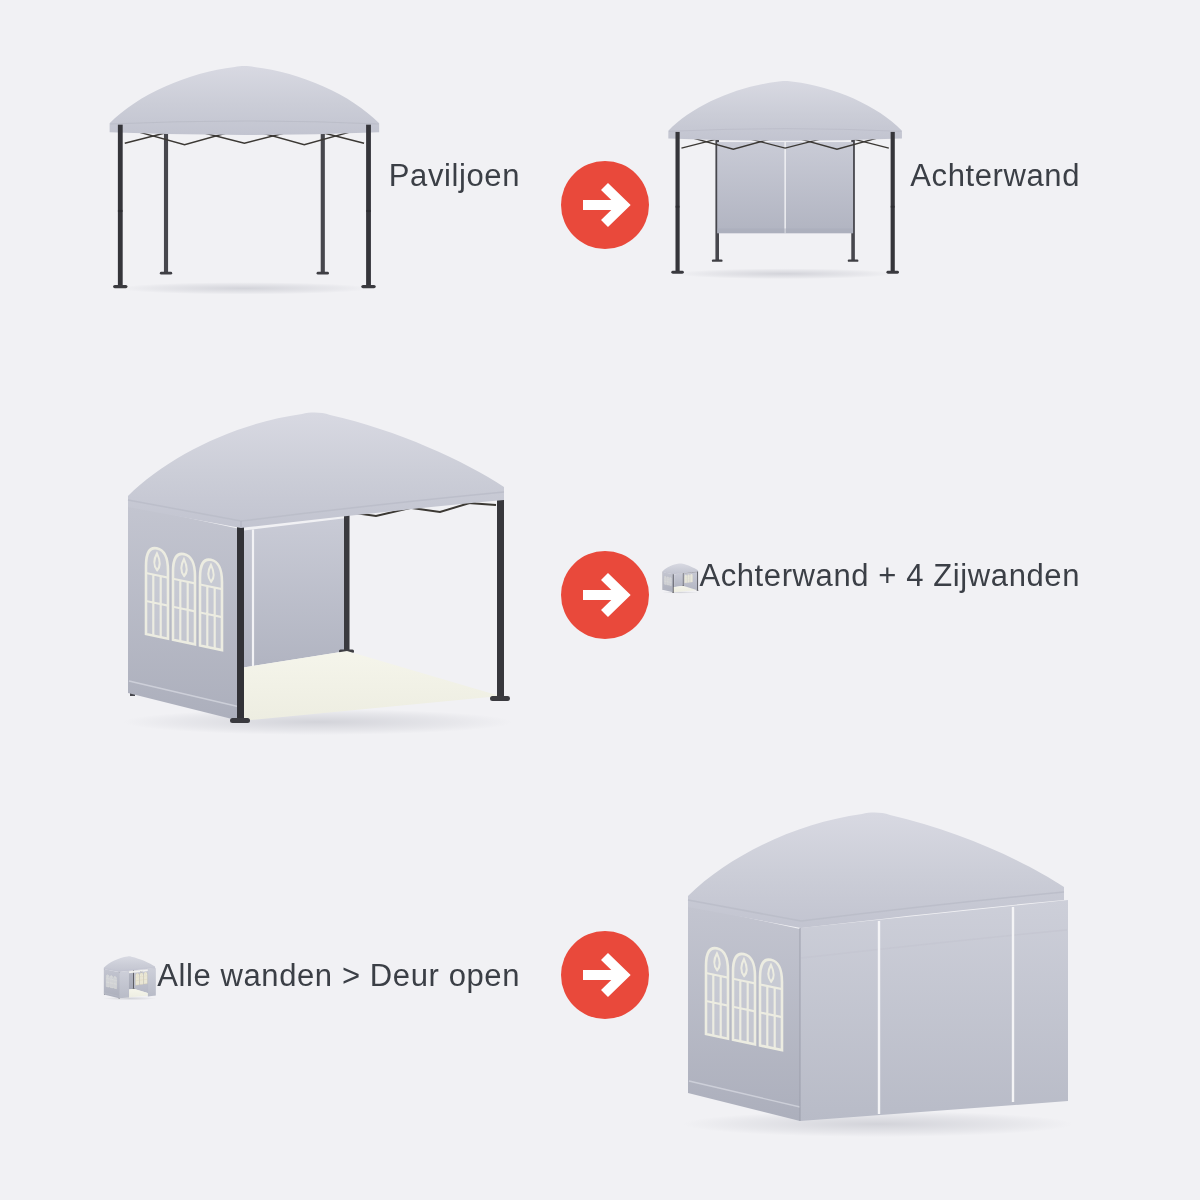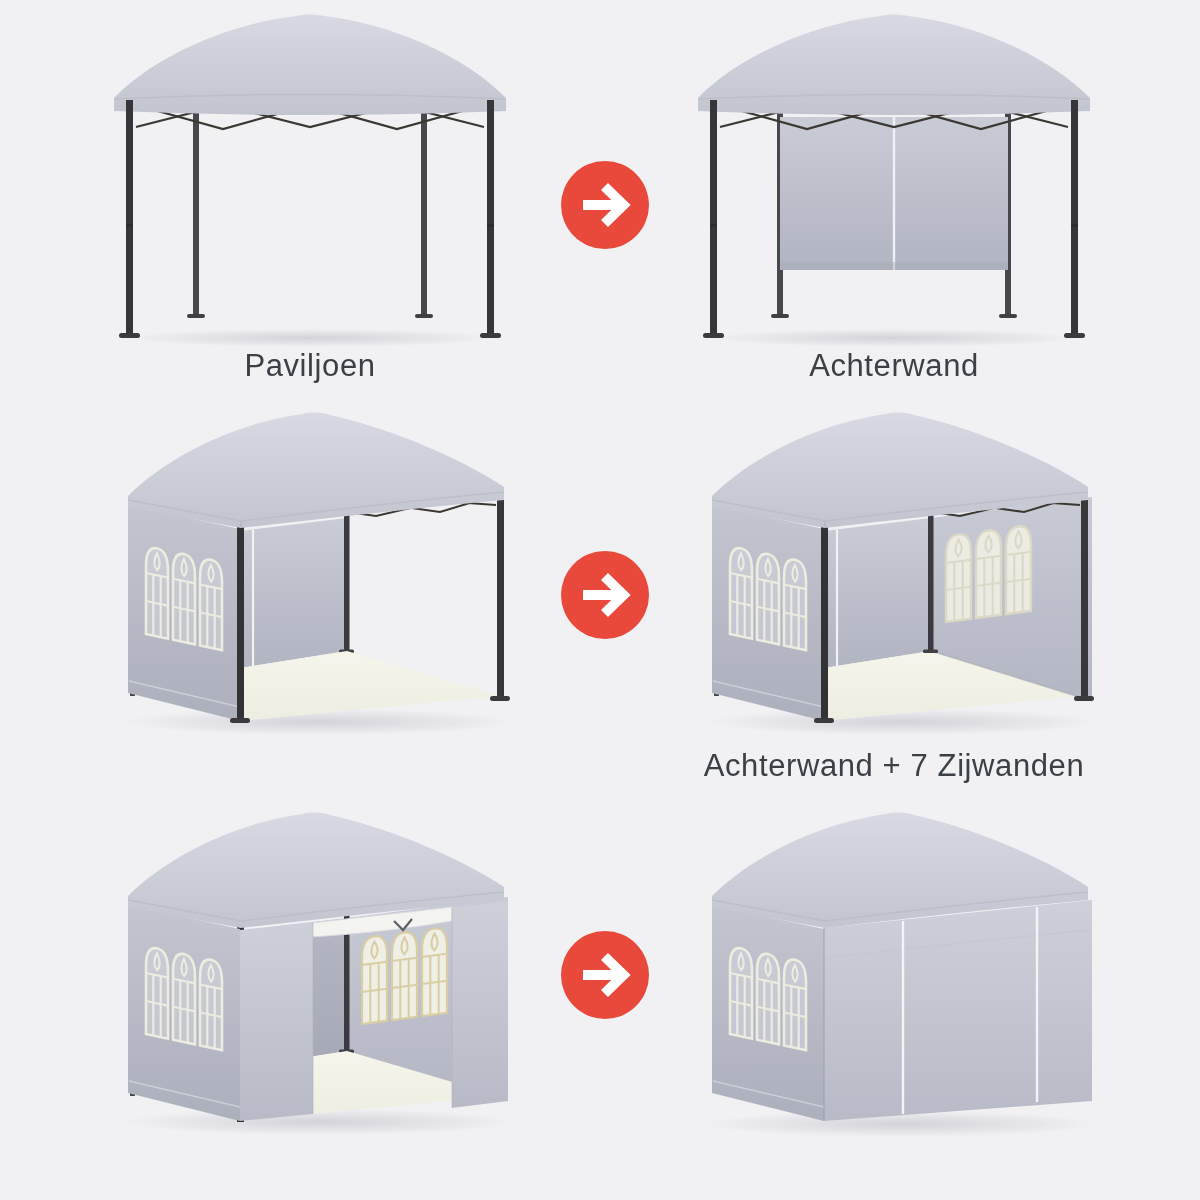"Paviljoen" .cell { flex-direction: column -> row }
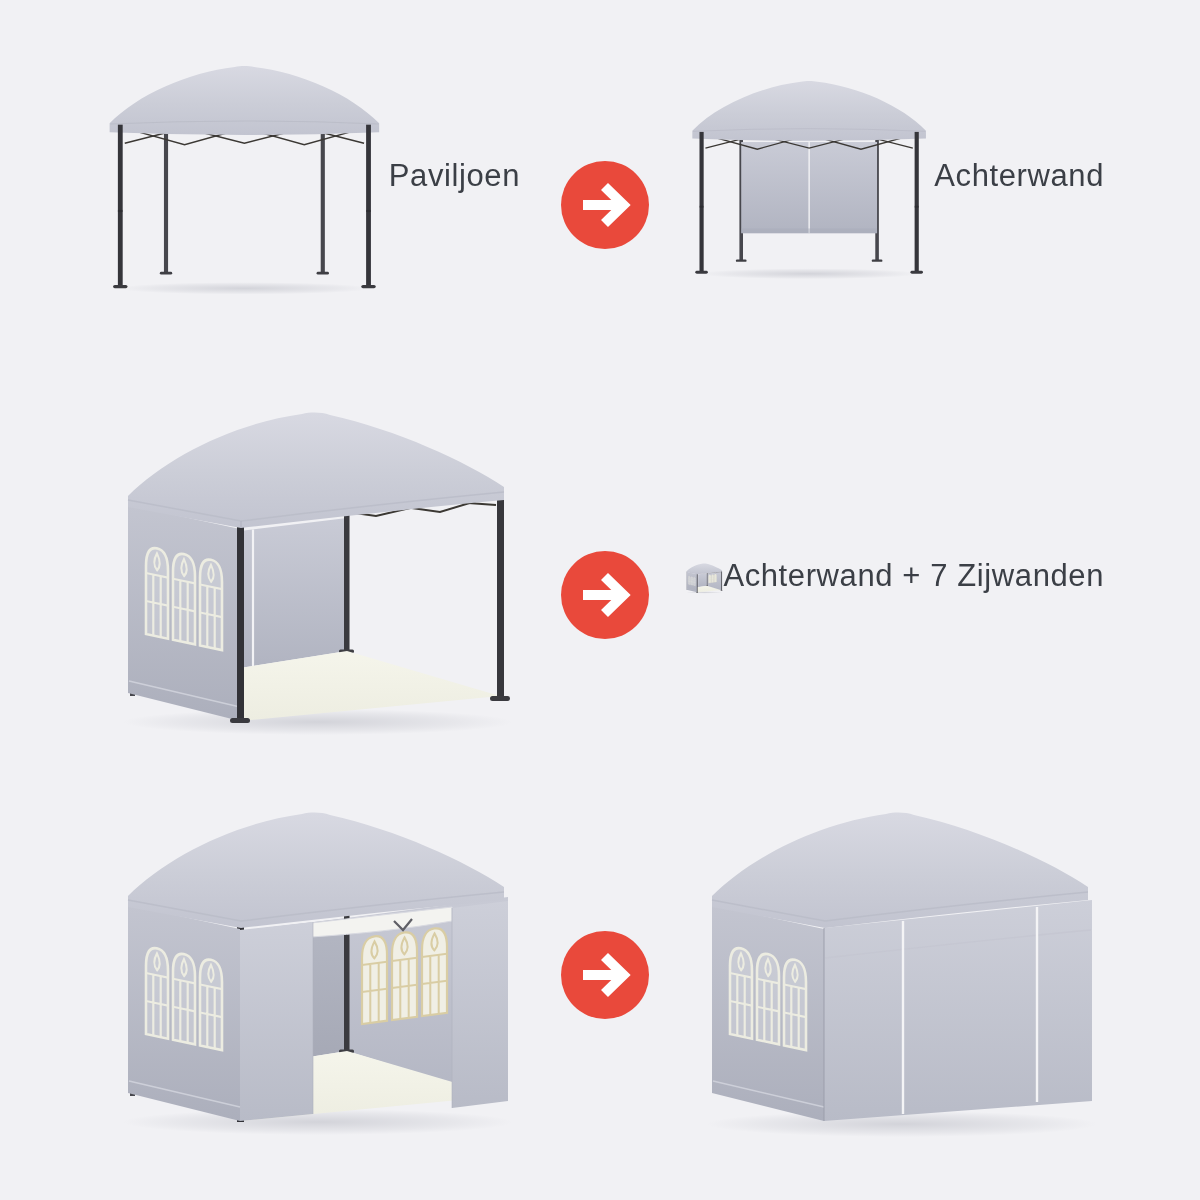"Achterwand" .cell.right { left: 684px -> 660px }
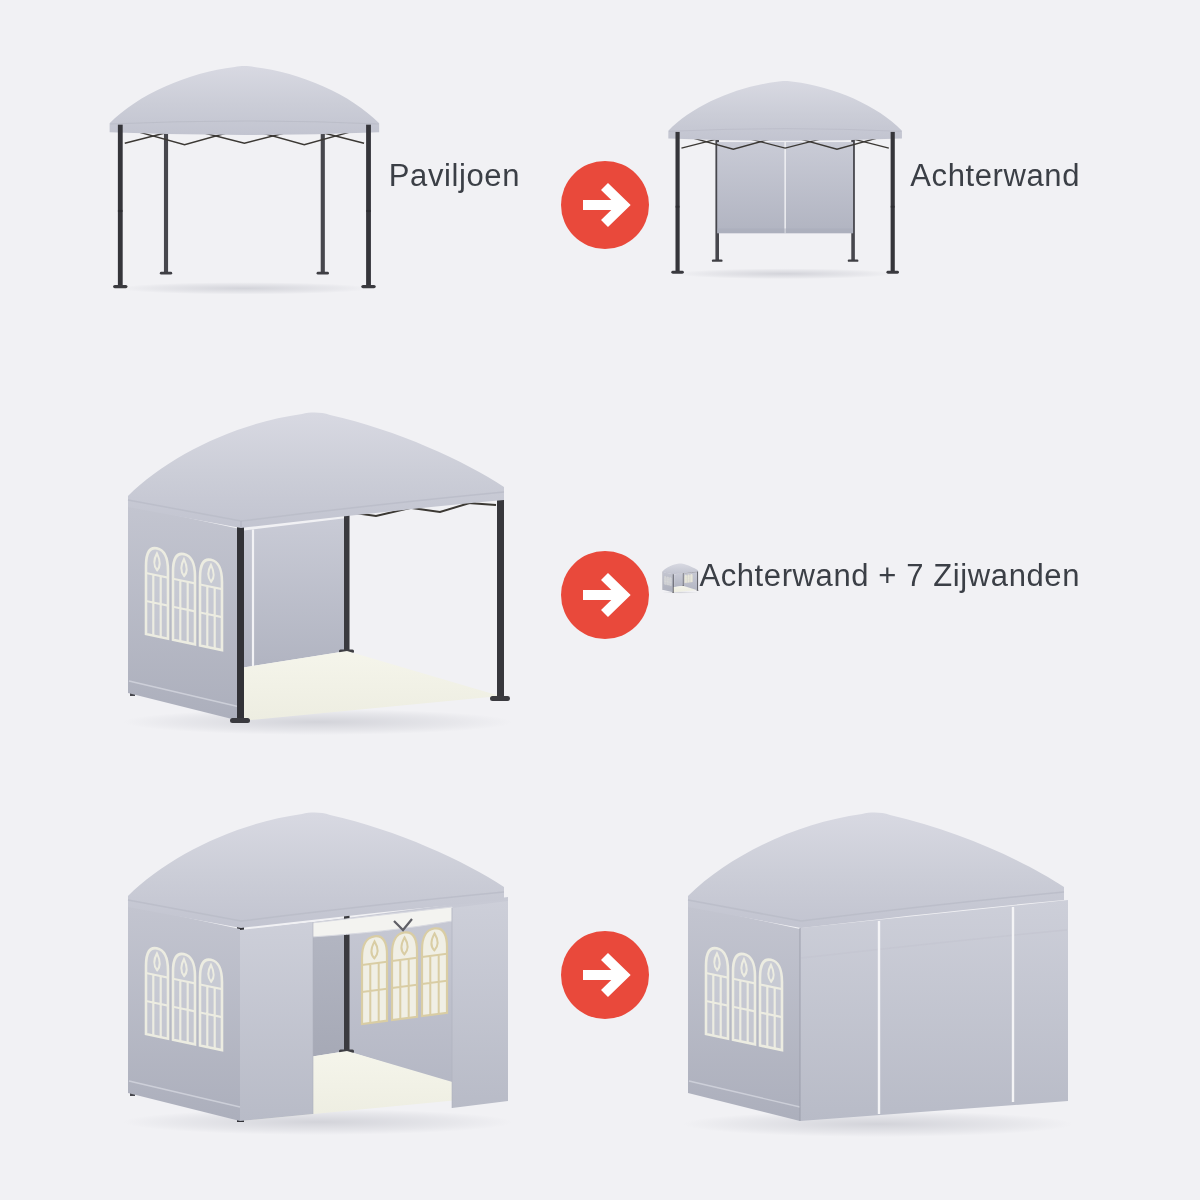"Achterwand + 7 Zijwanden" div.step-label { text: 7 -> 4 }
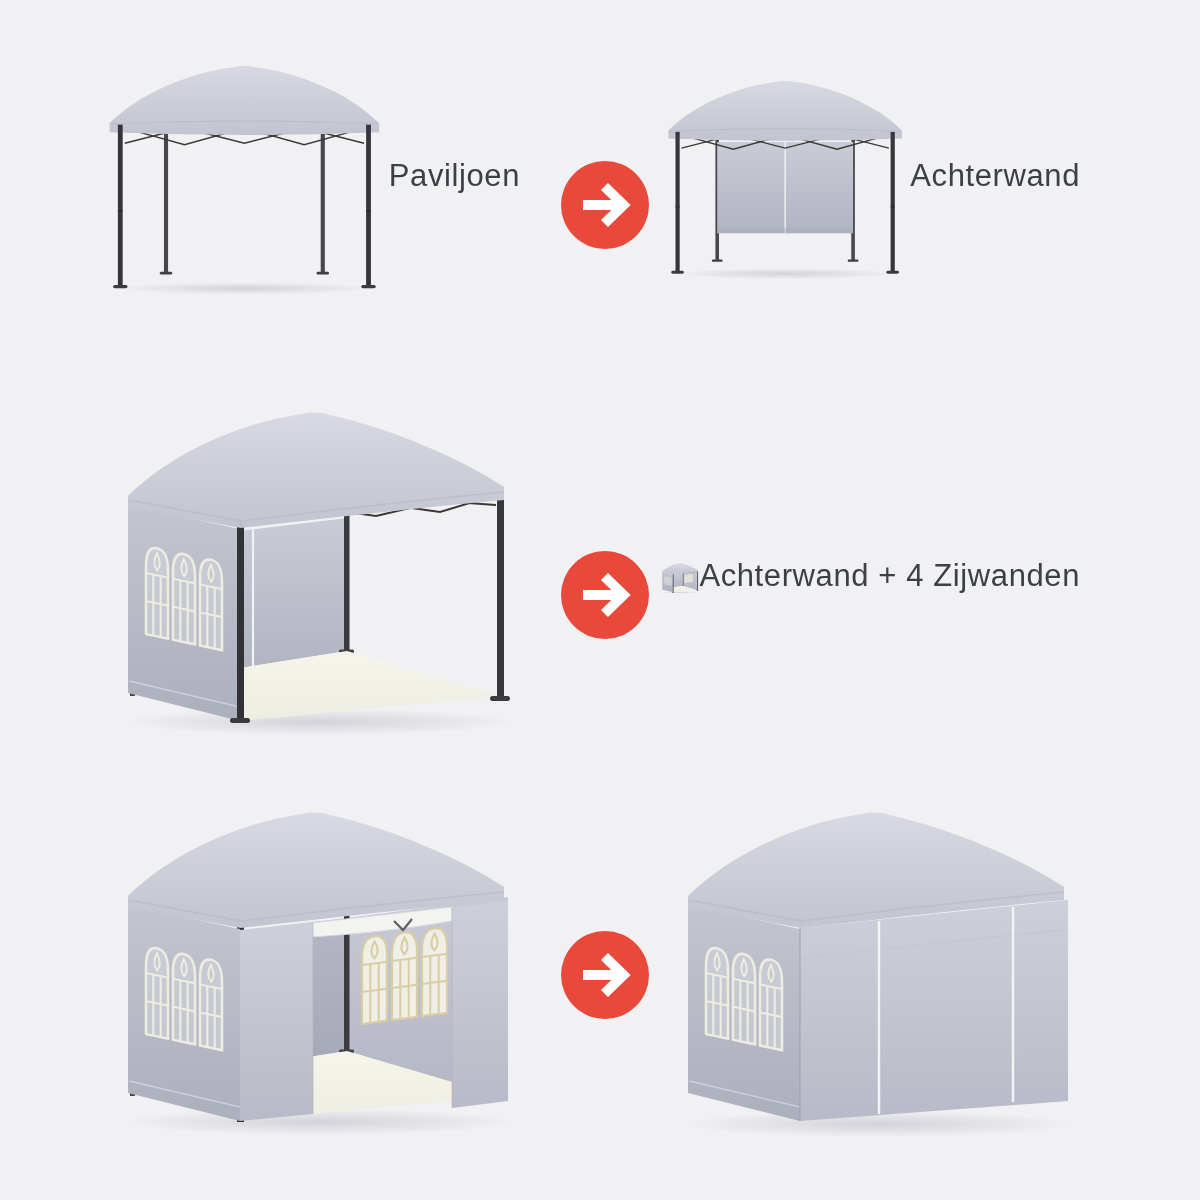"Alle wanden > Deur open" div.step-label { html: none -> <div>Alle wanden &gt; Deur open</div> }
